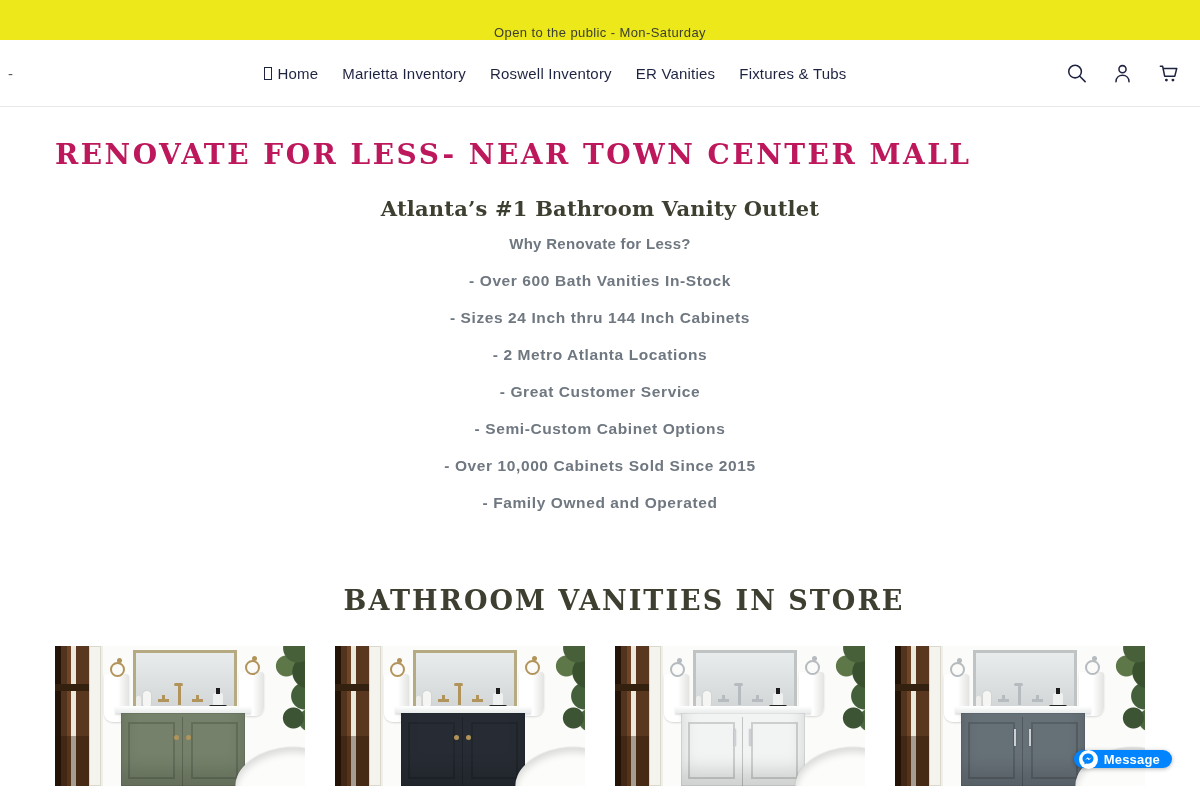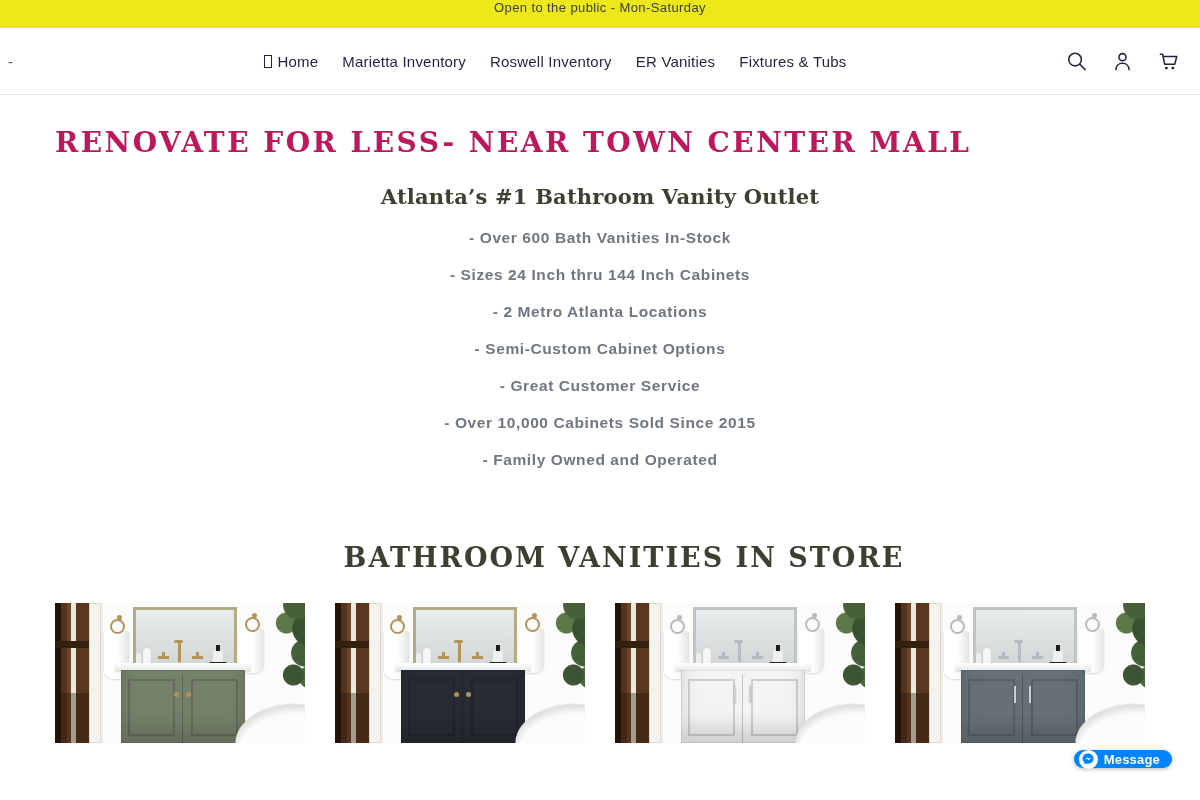"Open to the public -" .announcement { align-items: flex-start -> flex-end; height: 28px -> 40px }
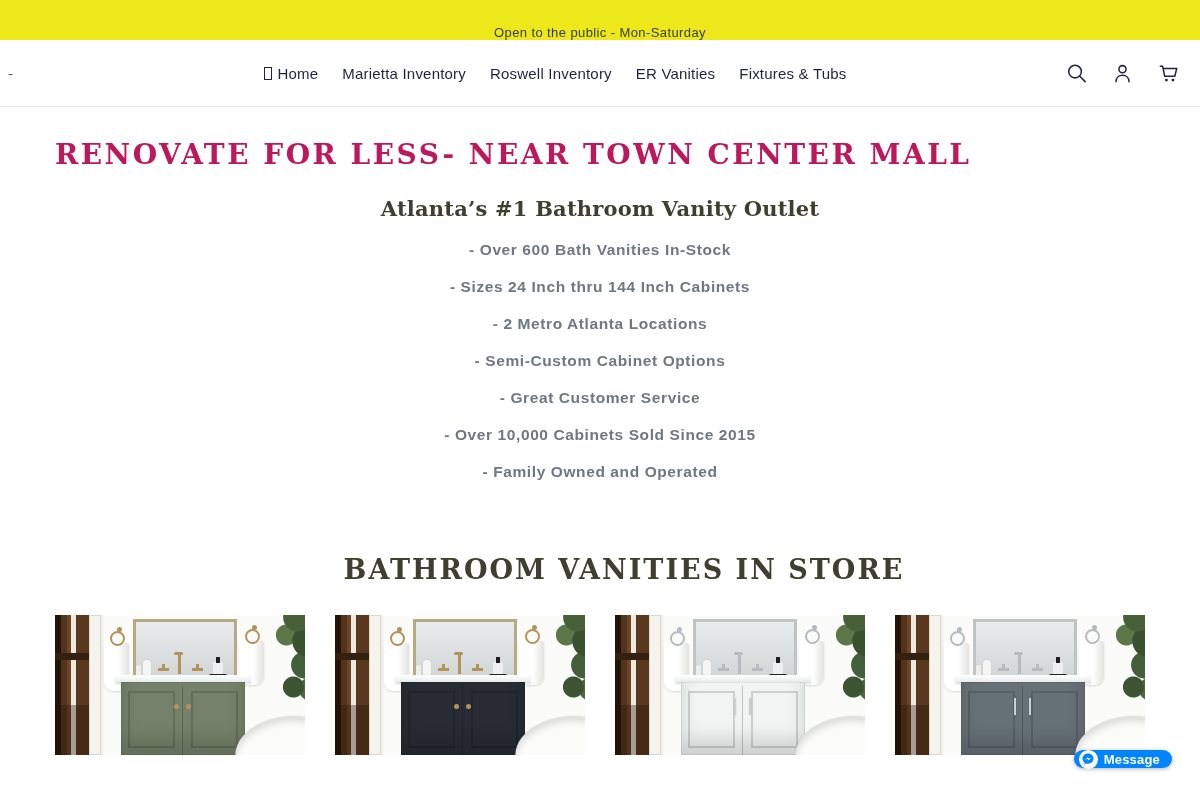"Why Renovate for Less?" p.why-text { html: none -> <p>Why Renovate for Less?</p> }
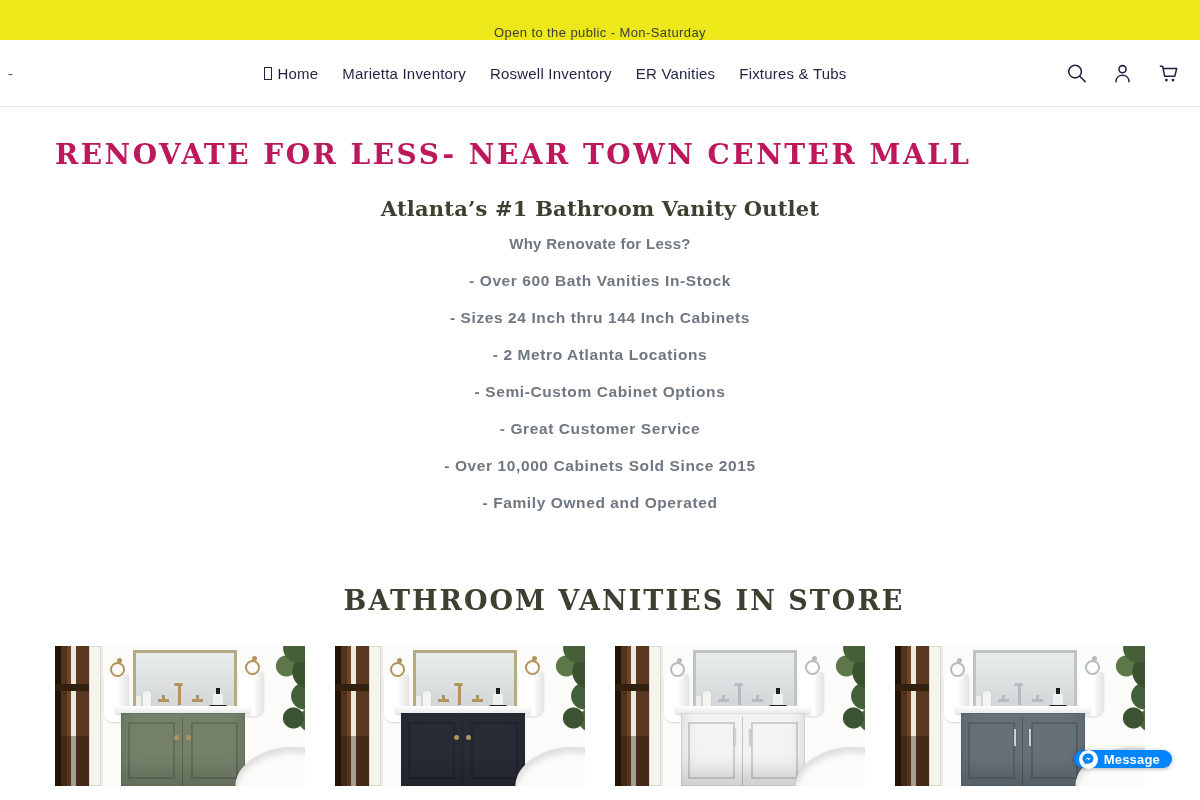"- Semi-Custom Cabinet Options" p.bullet { order: before "- Great Customer Service" -> after "- Great Customer Service" }
